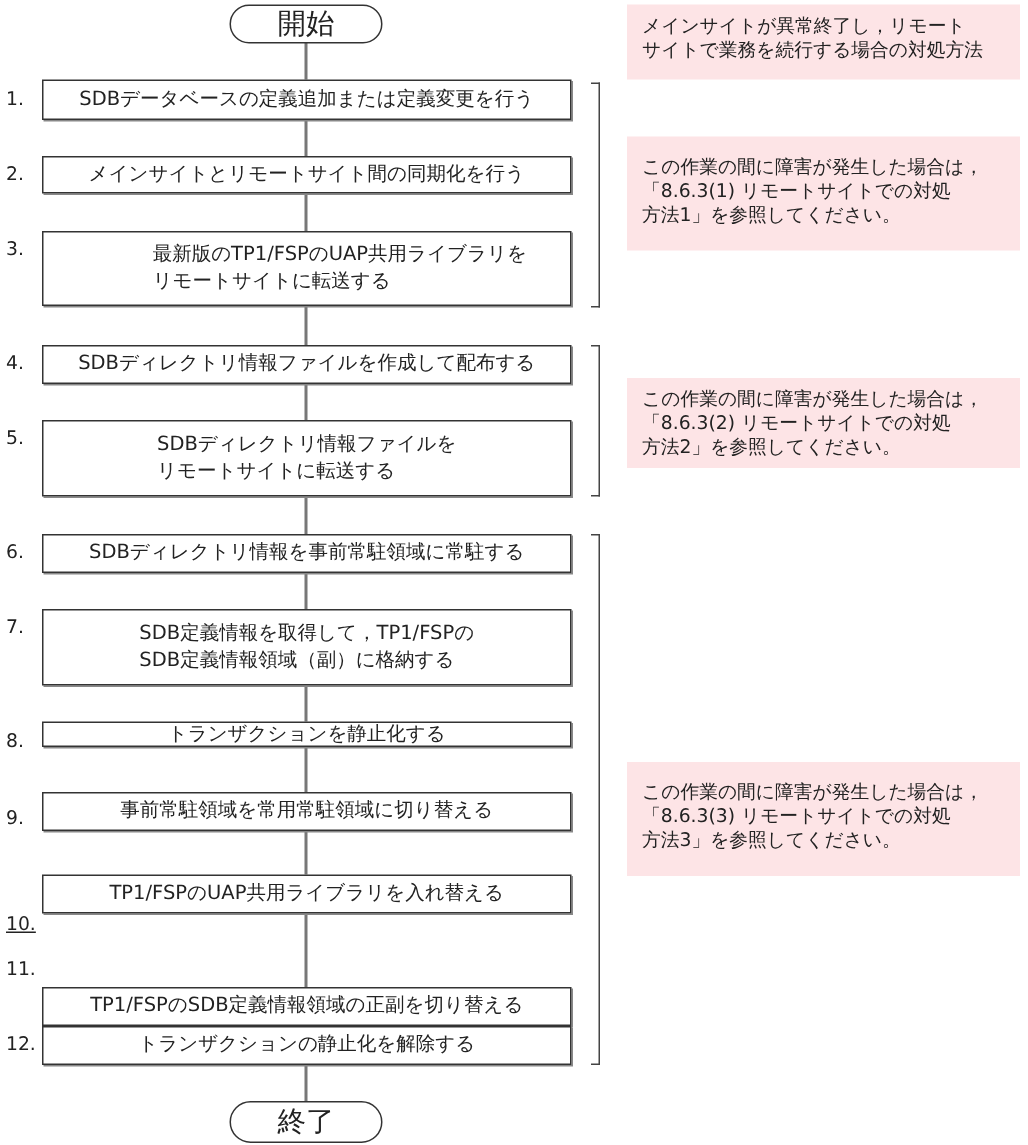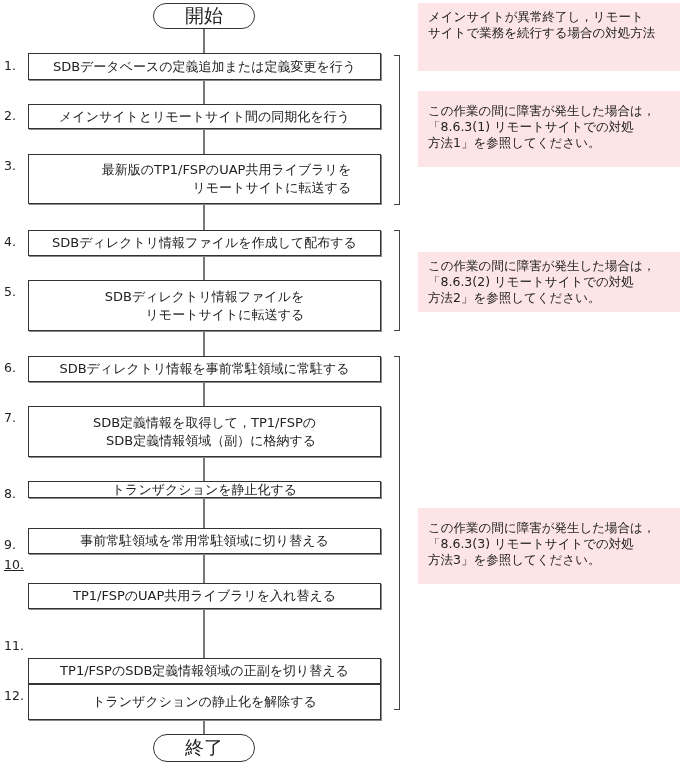"メインサイトが異常終了し，リモート" div.note { height: 68px -> 50px }
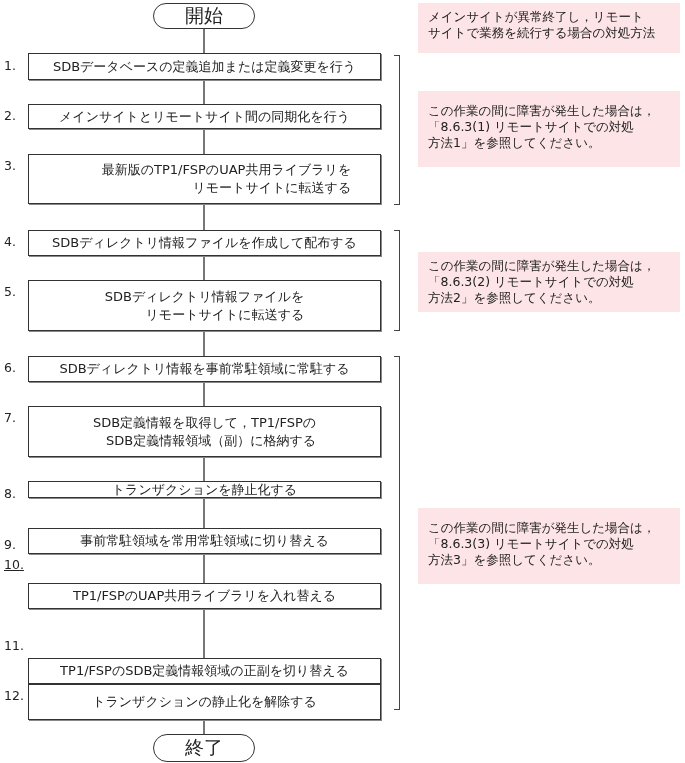"SDBデータベースの定義追加または定義変更を行う" .step { text-align: right -> left }
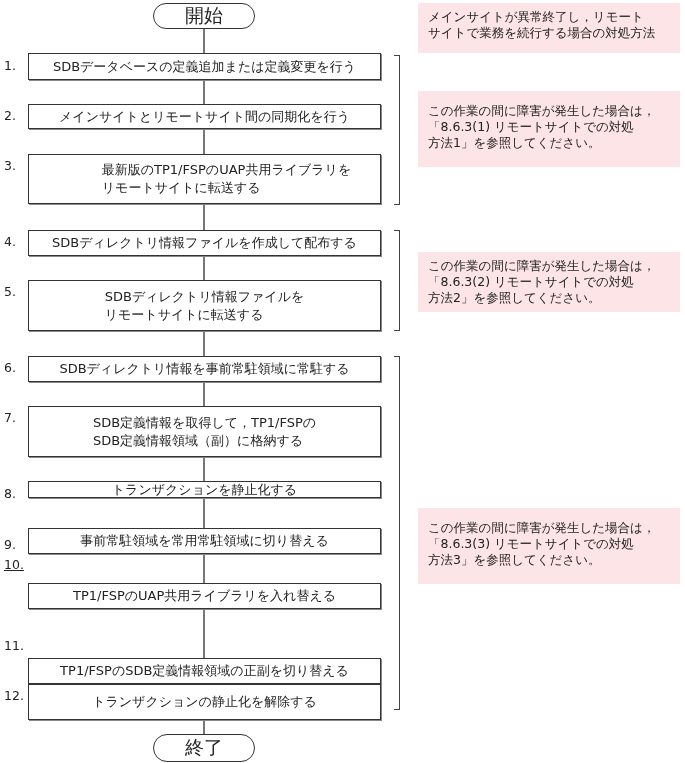"10." span.num { top: 557px -> 608px }
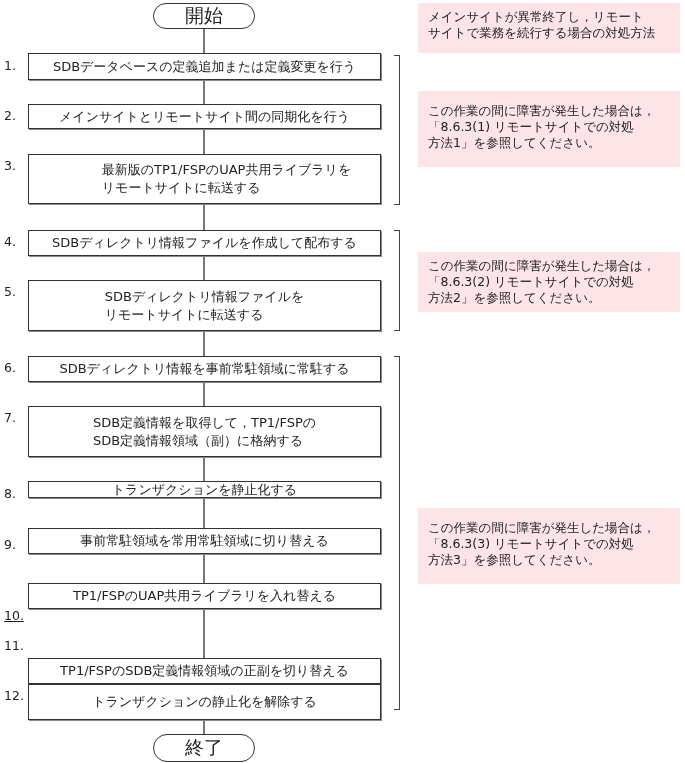"トランザクションの静止化を解除する" div.step { height: 36px -> 26px }
